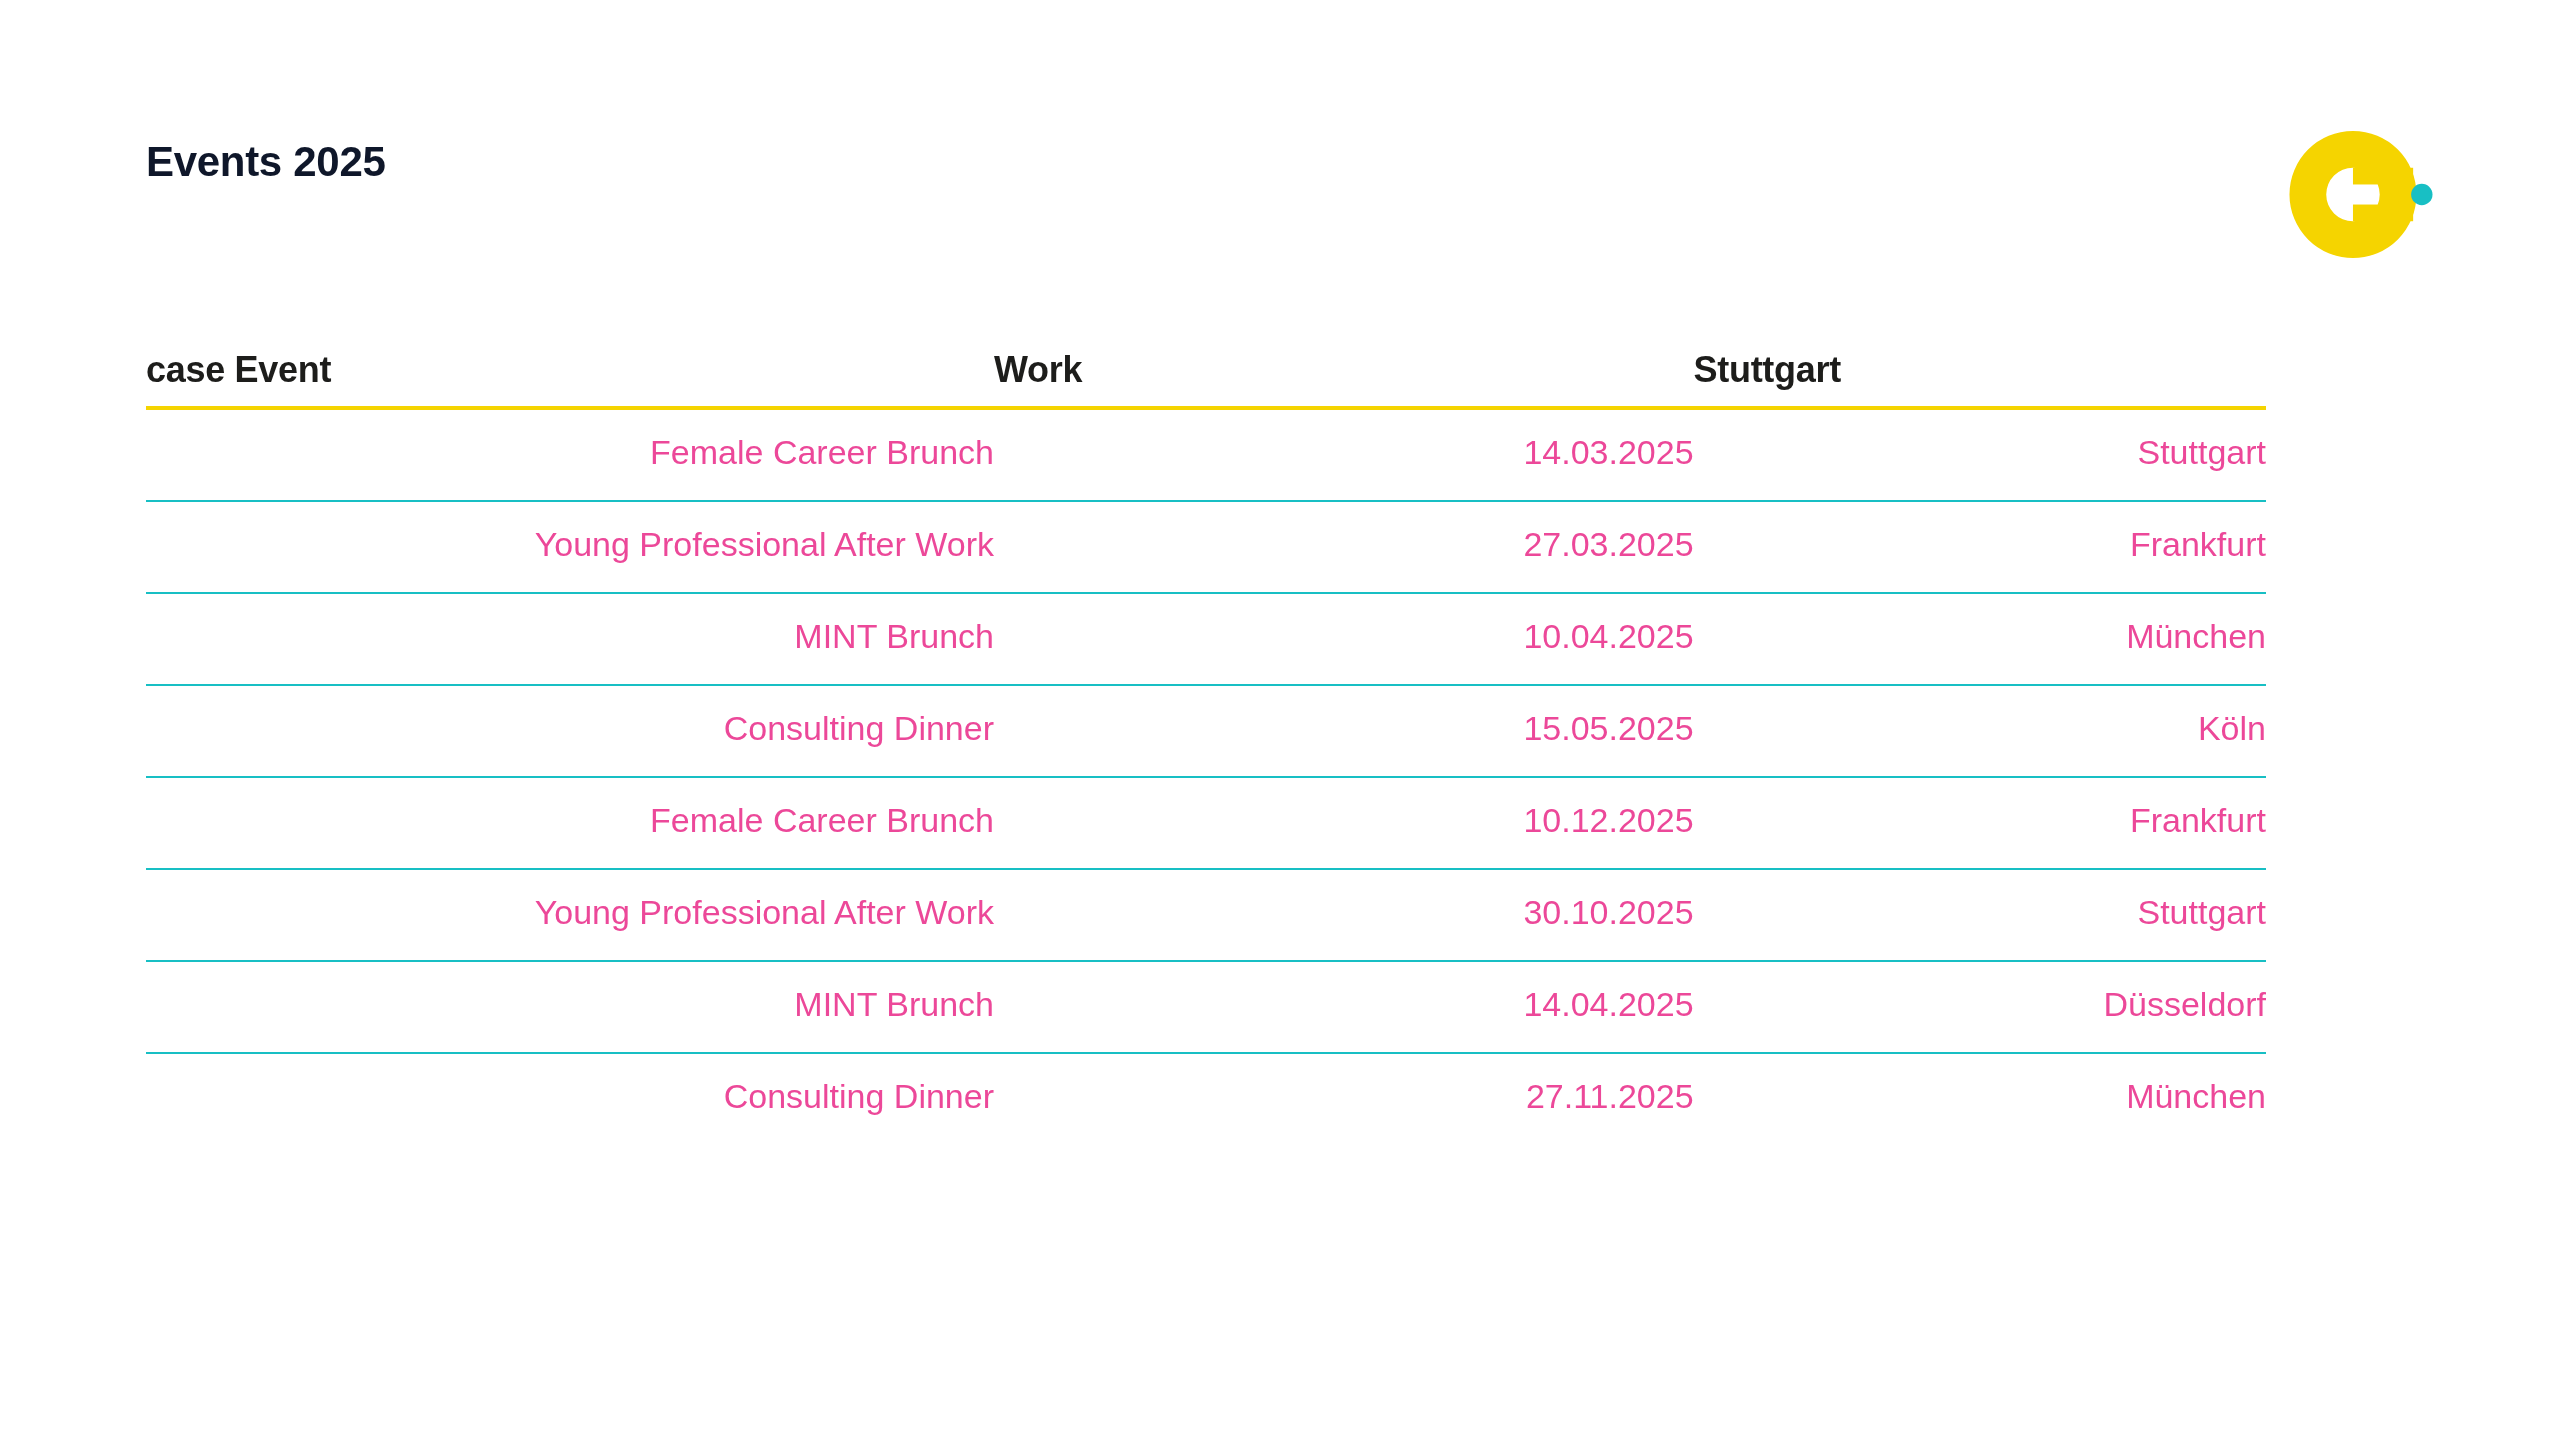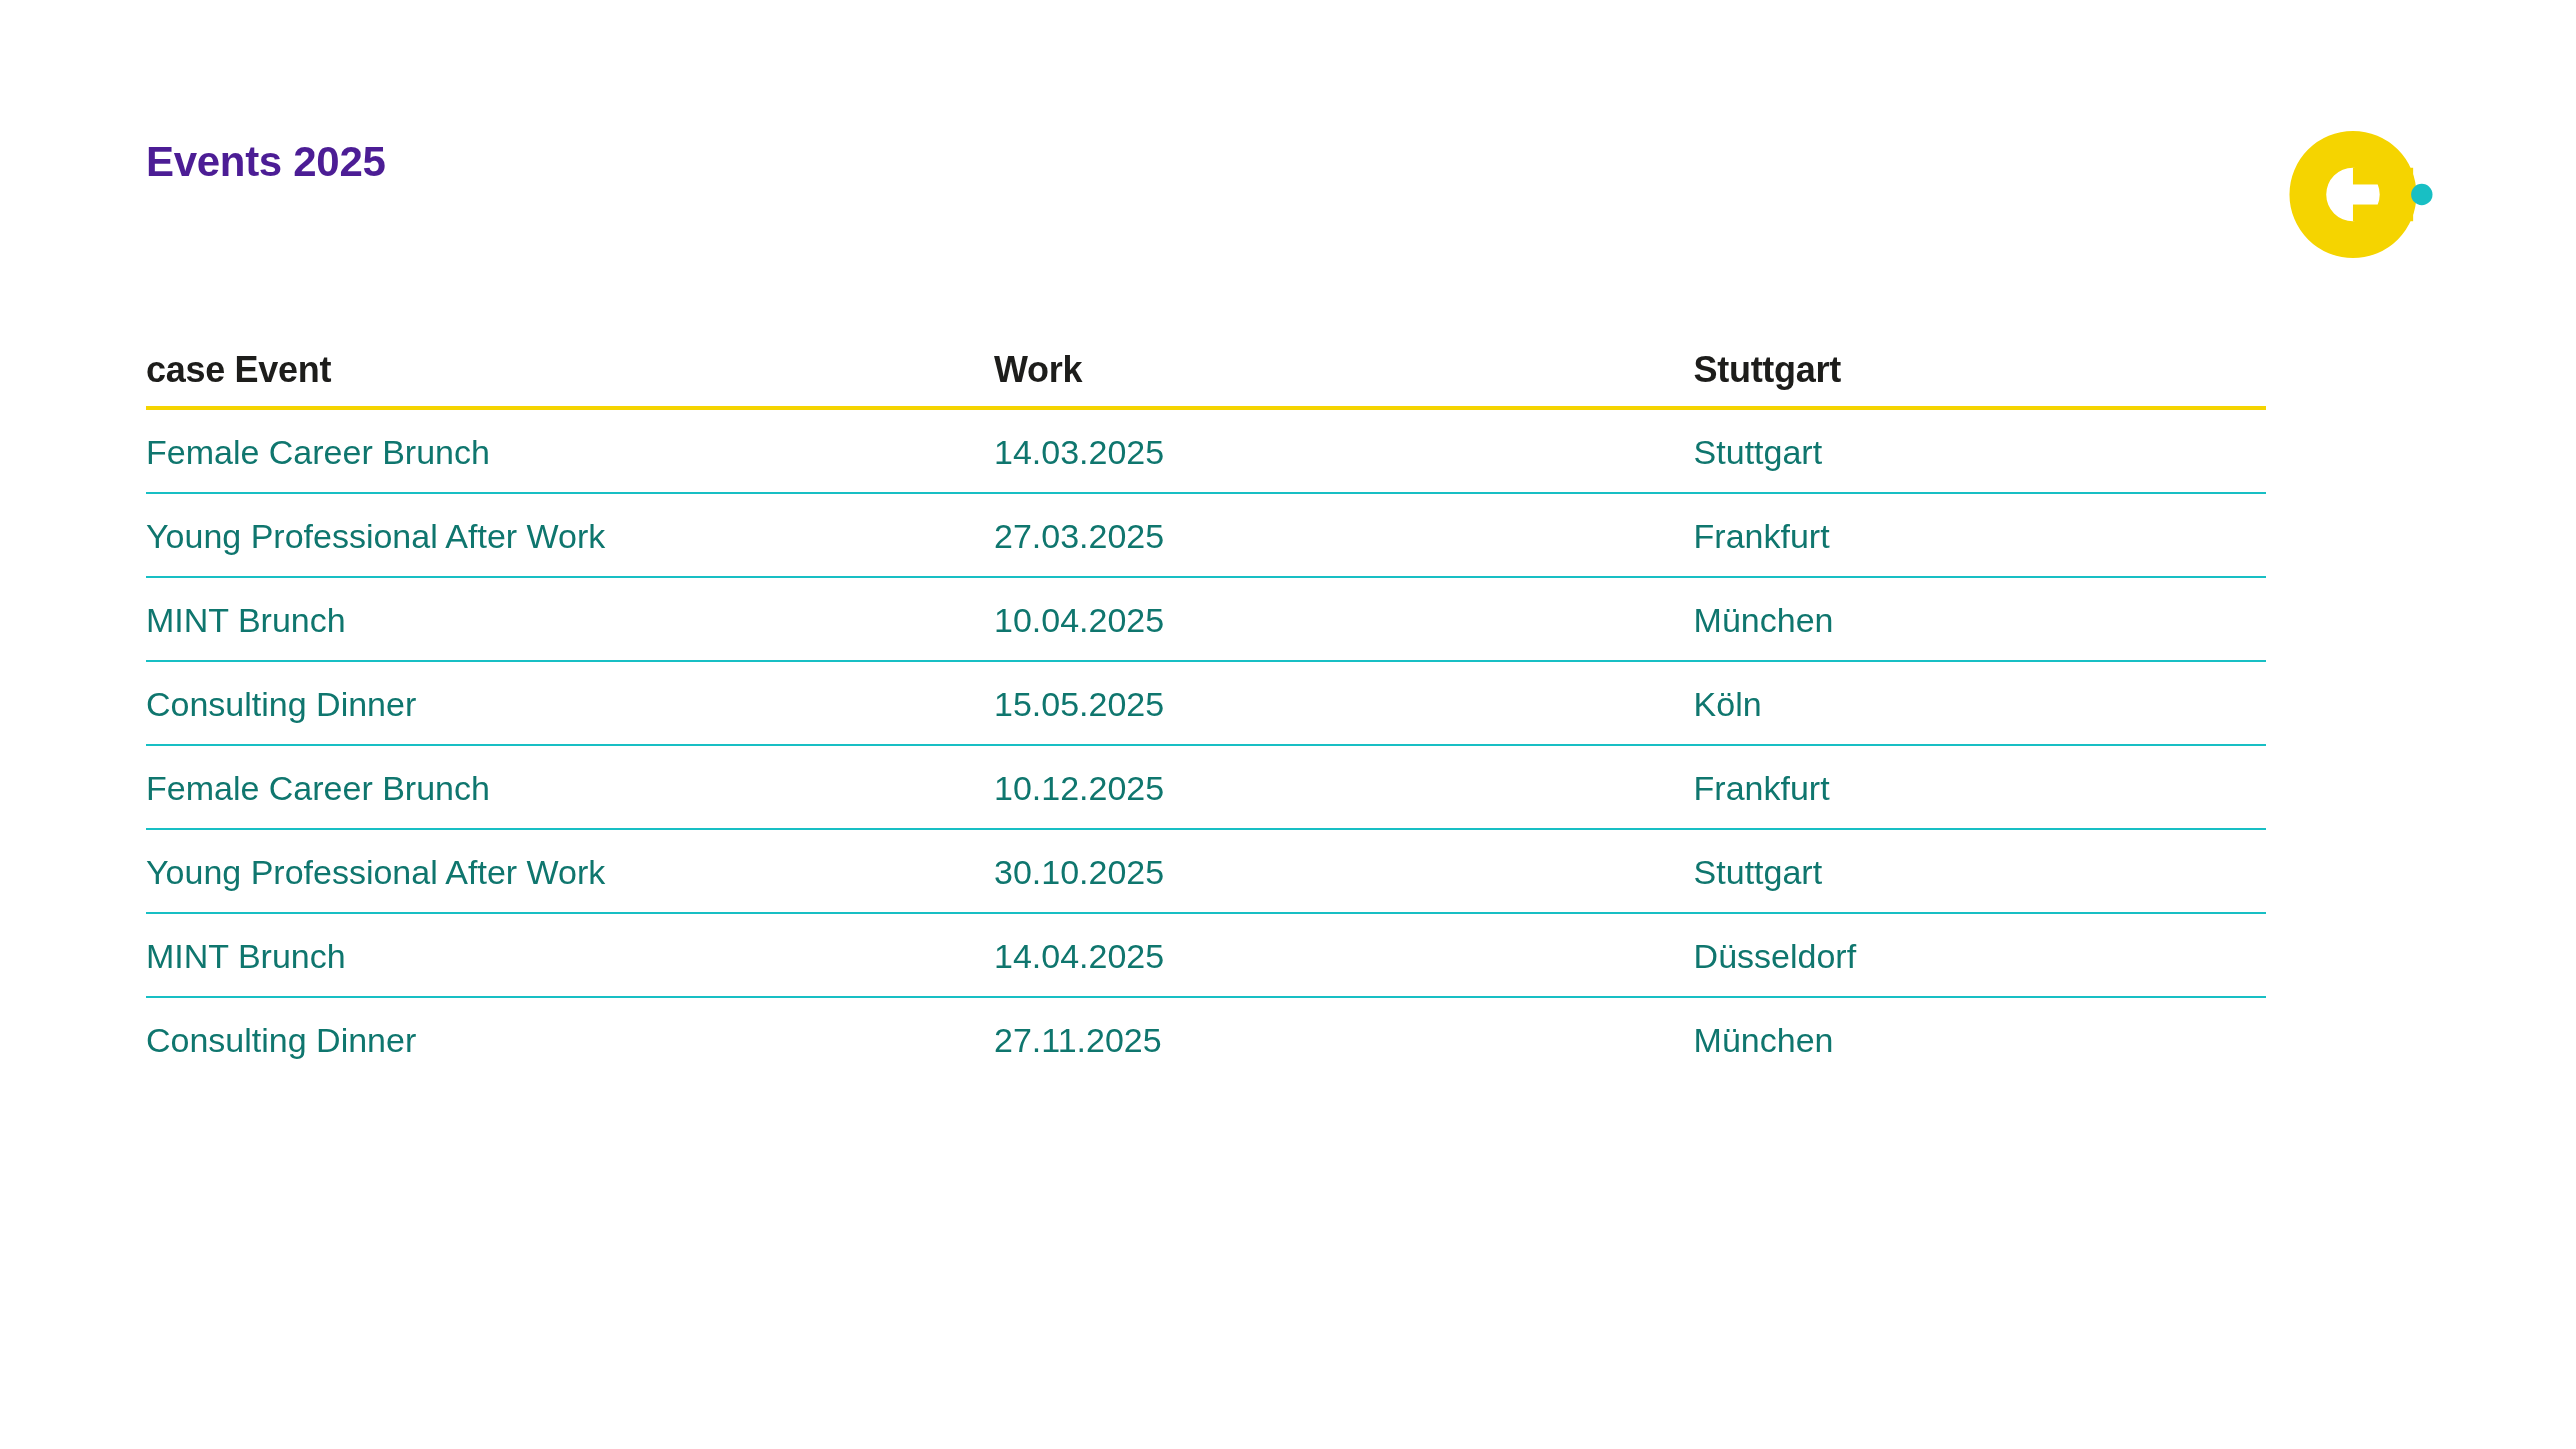"Events 2025" .page-title { color: #4c1d95 -> #0f172a }
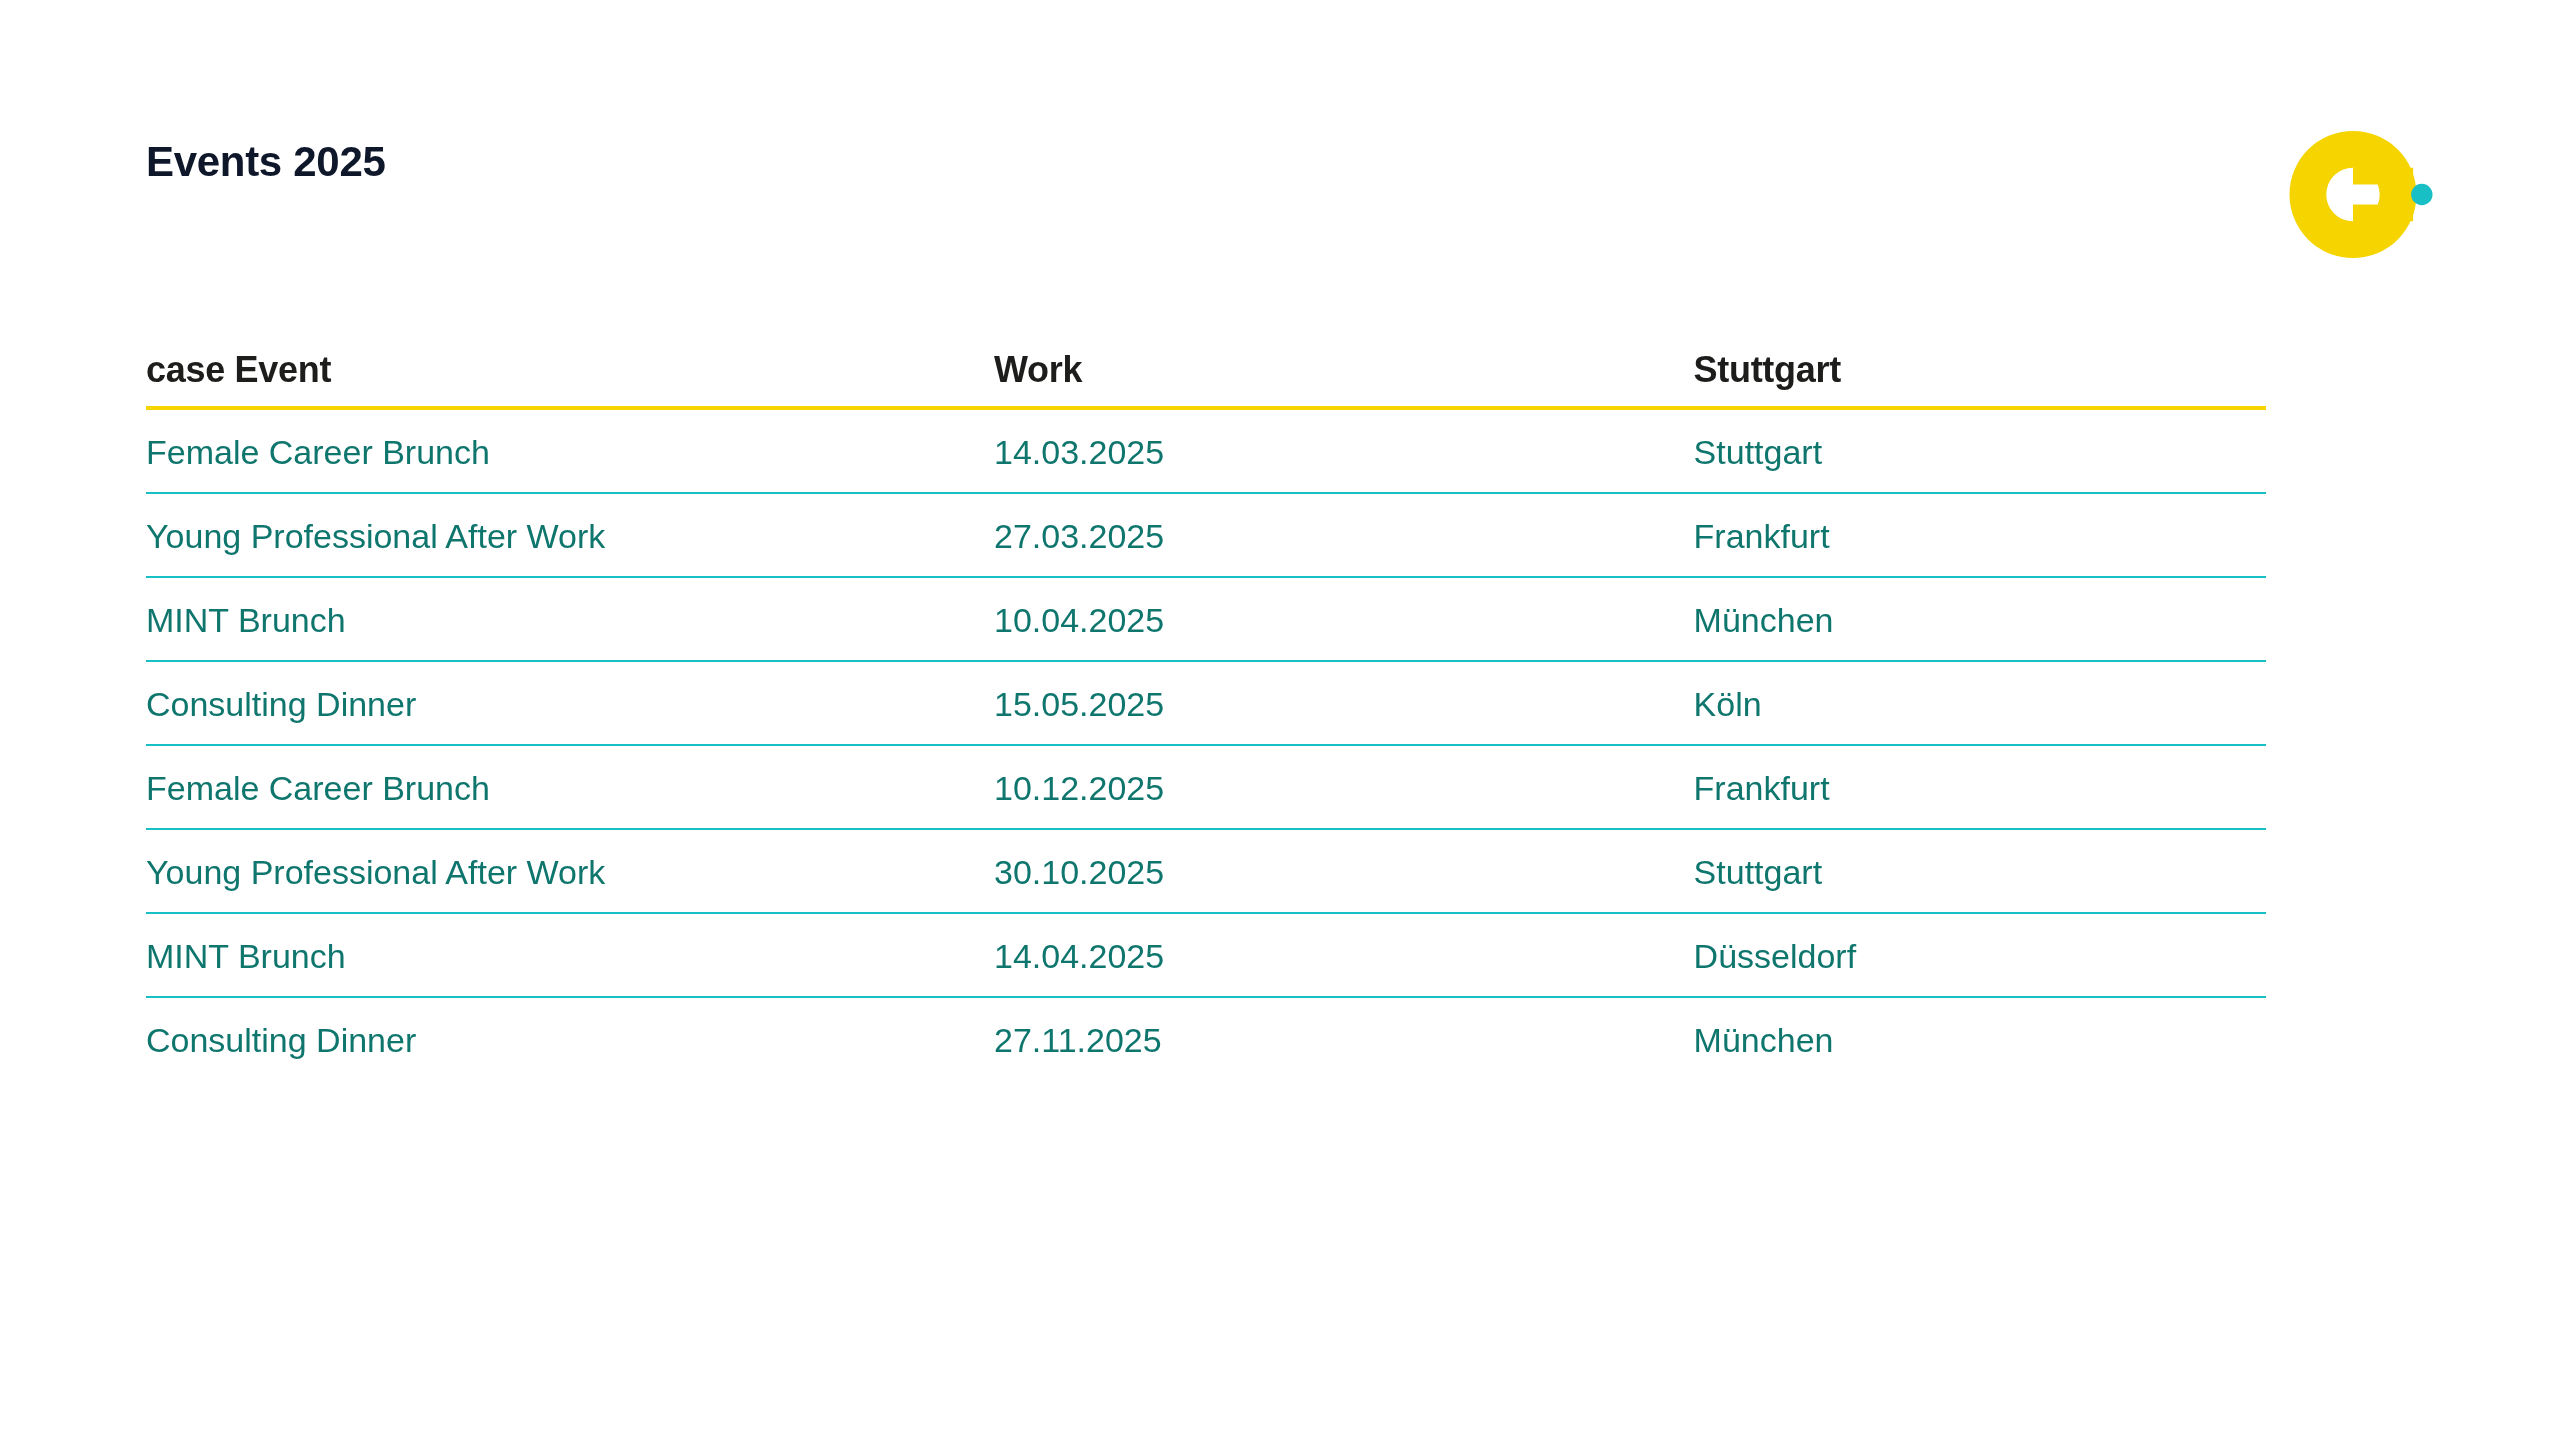"Female Career Brunch" table.events td { color: #0f766e -> #ec4899; padding: 23px 0 20px 0 -> 23px 0 28px 0; text-align: left -> right }
